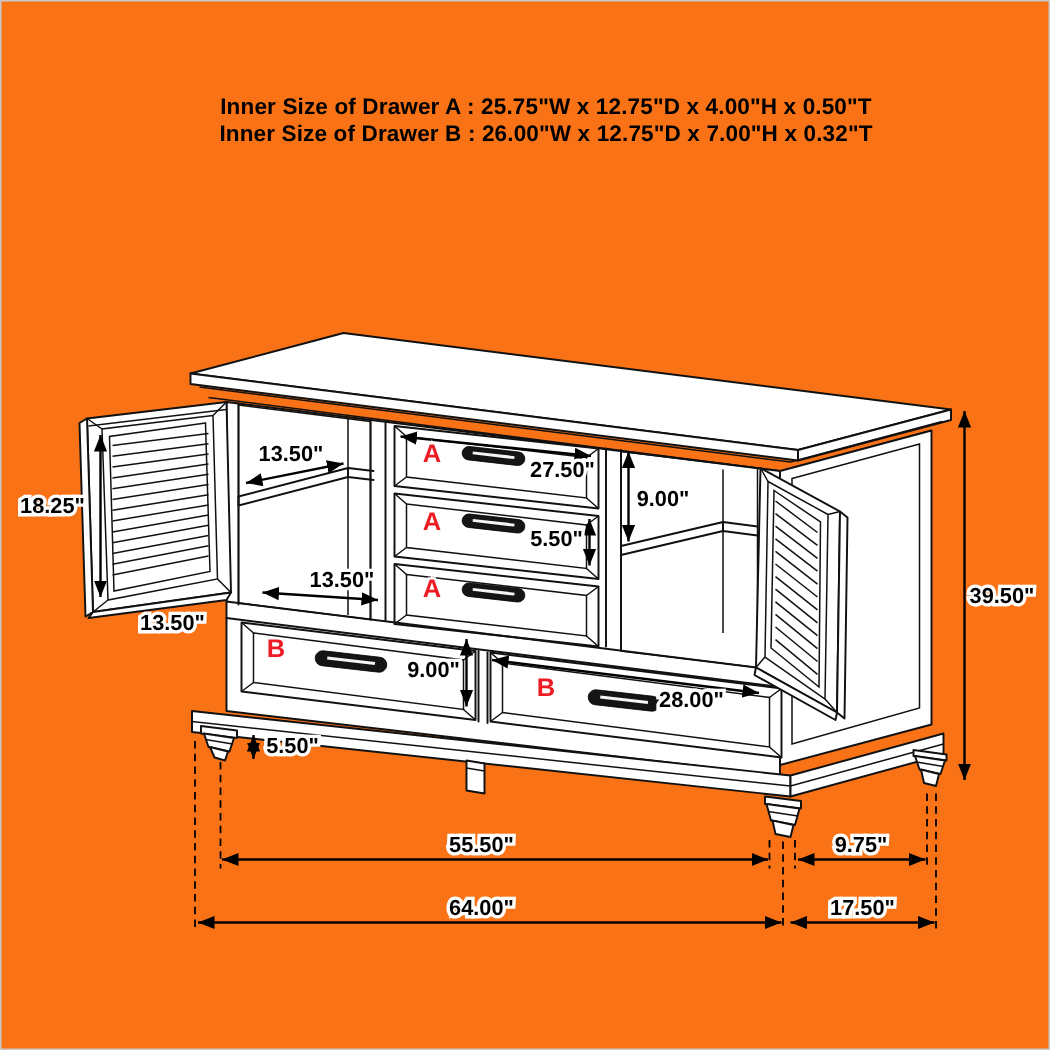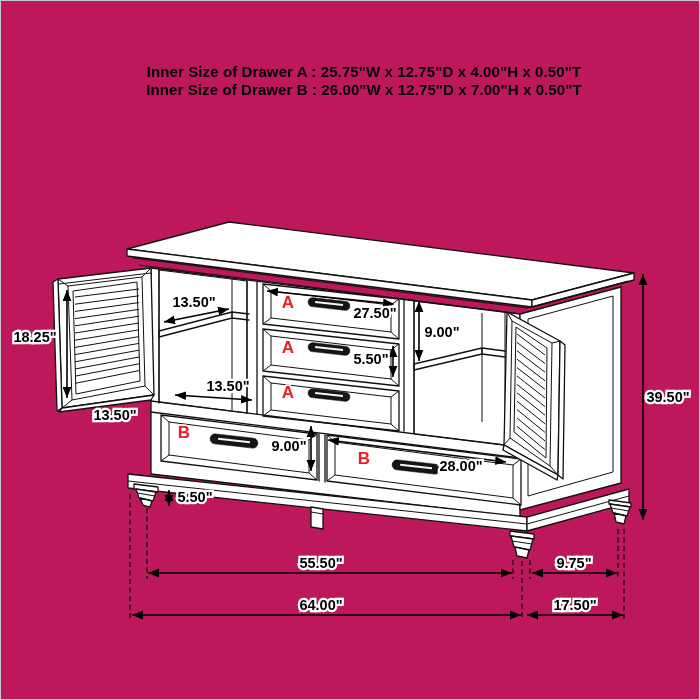"Inner Size of Drawer A" .canvas { background: #be185d -> #f97316 }
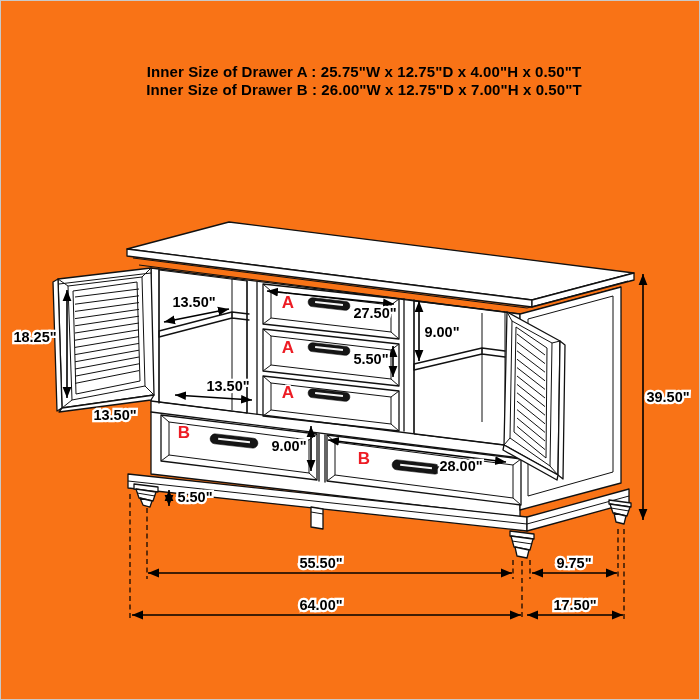"Inner Size of Drawer B" div { text: 0.50 -> 0.32 }
